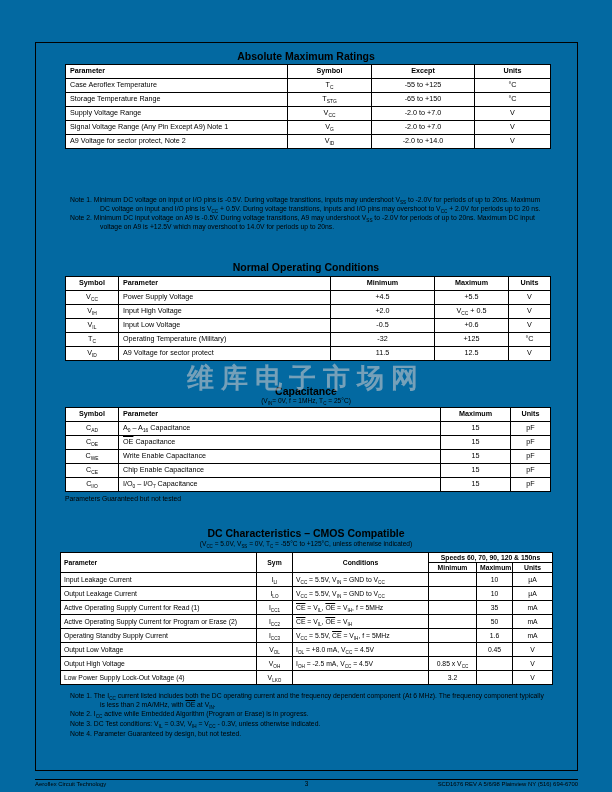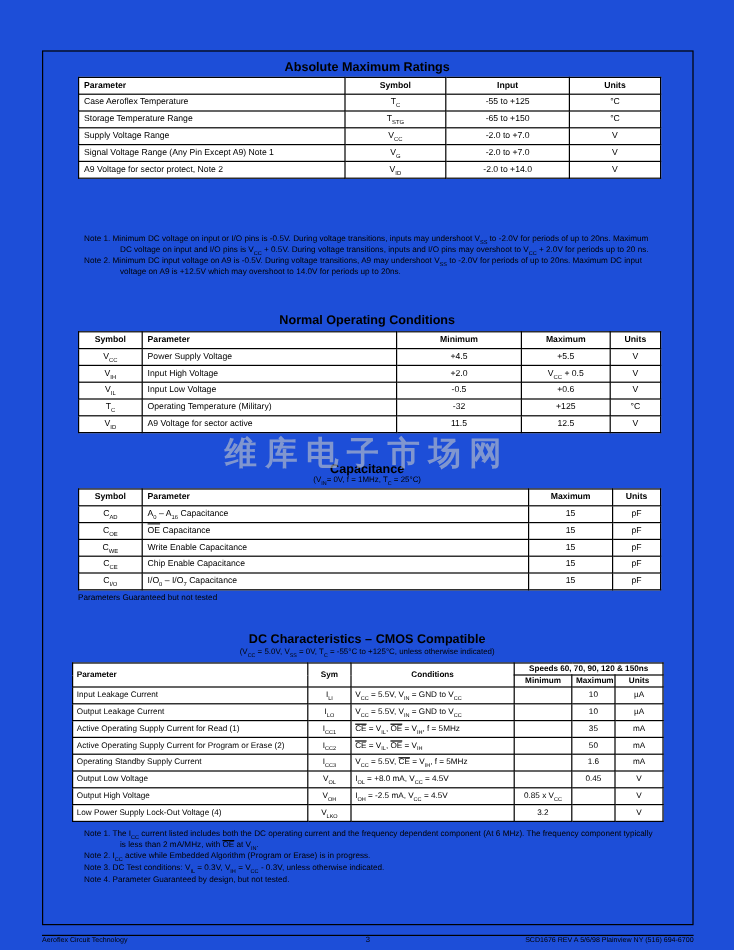"Absolute Maximum Ratings" .page { background: #1d4ed8 -> #0369a1 }
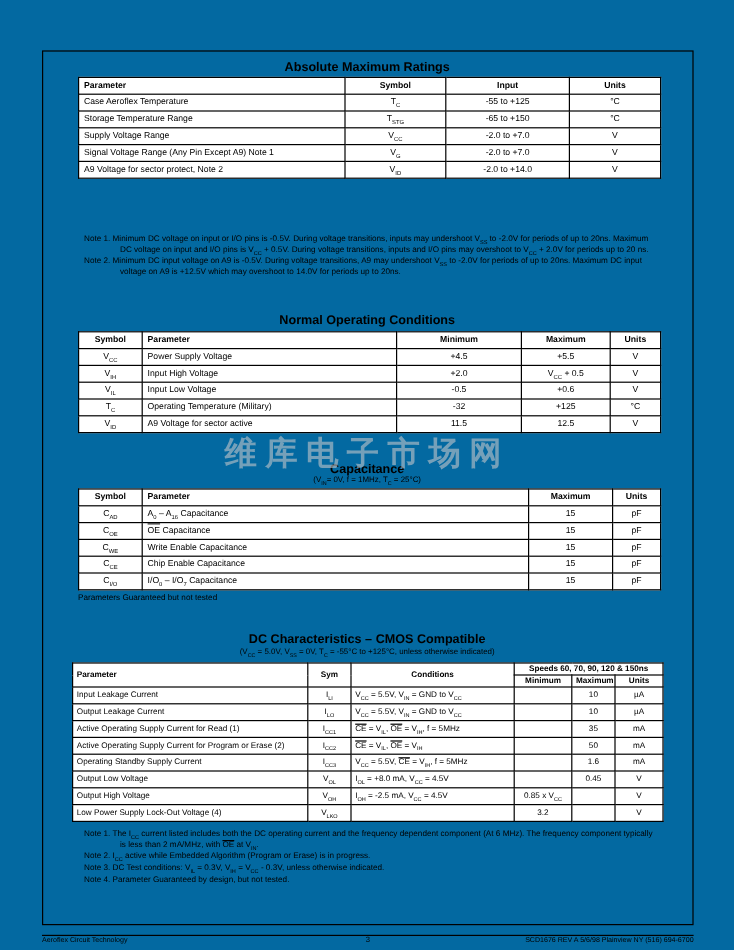"Input" th { text: Input -> Except }
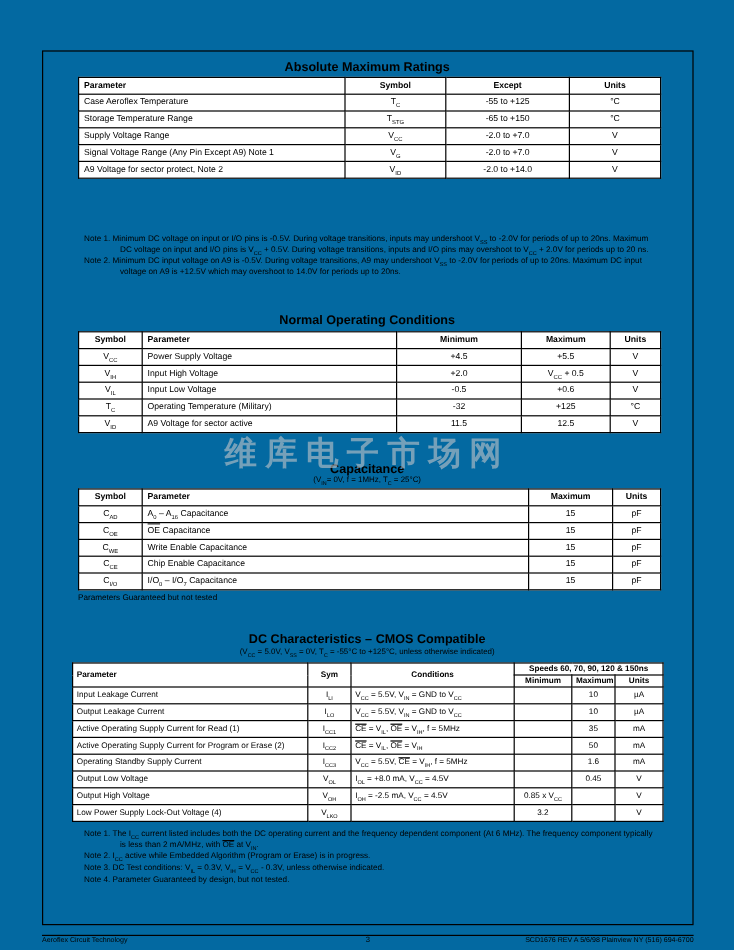"A9 Voltage for sector active" td { text: active -> protect }
